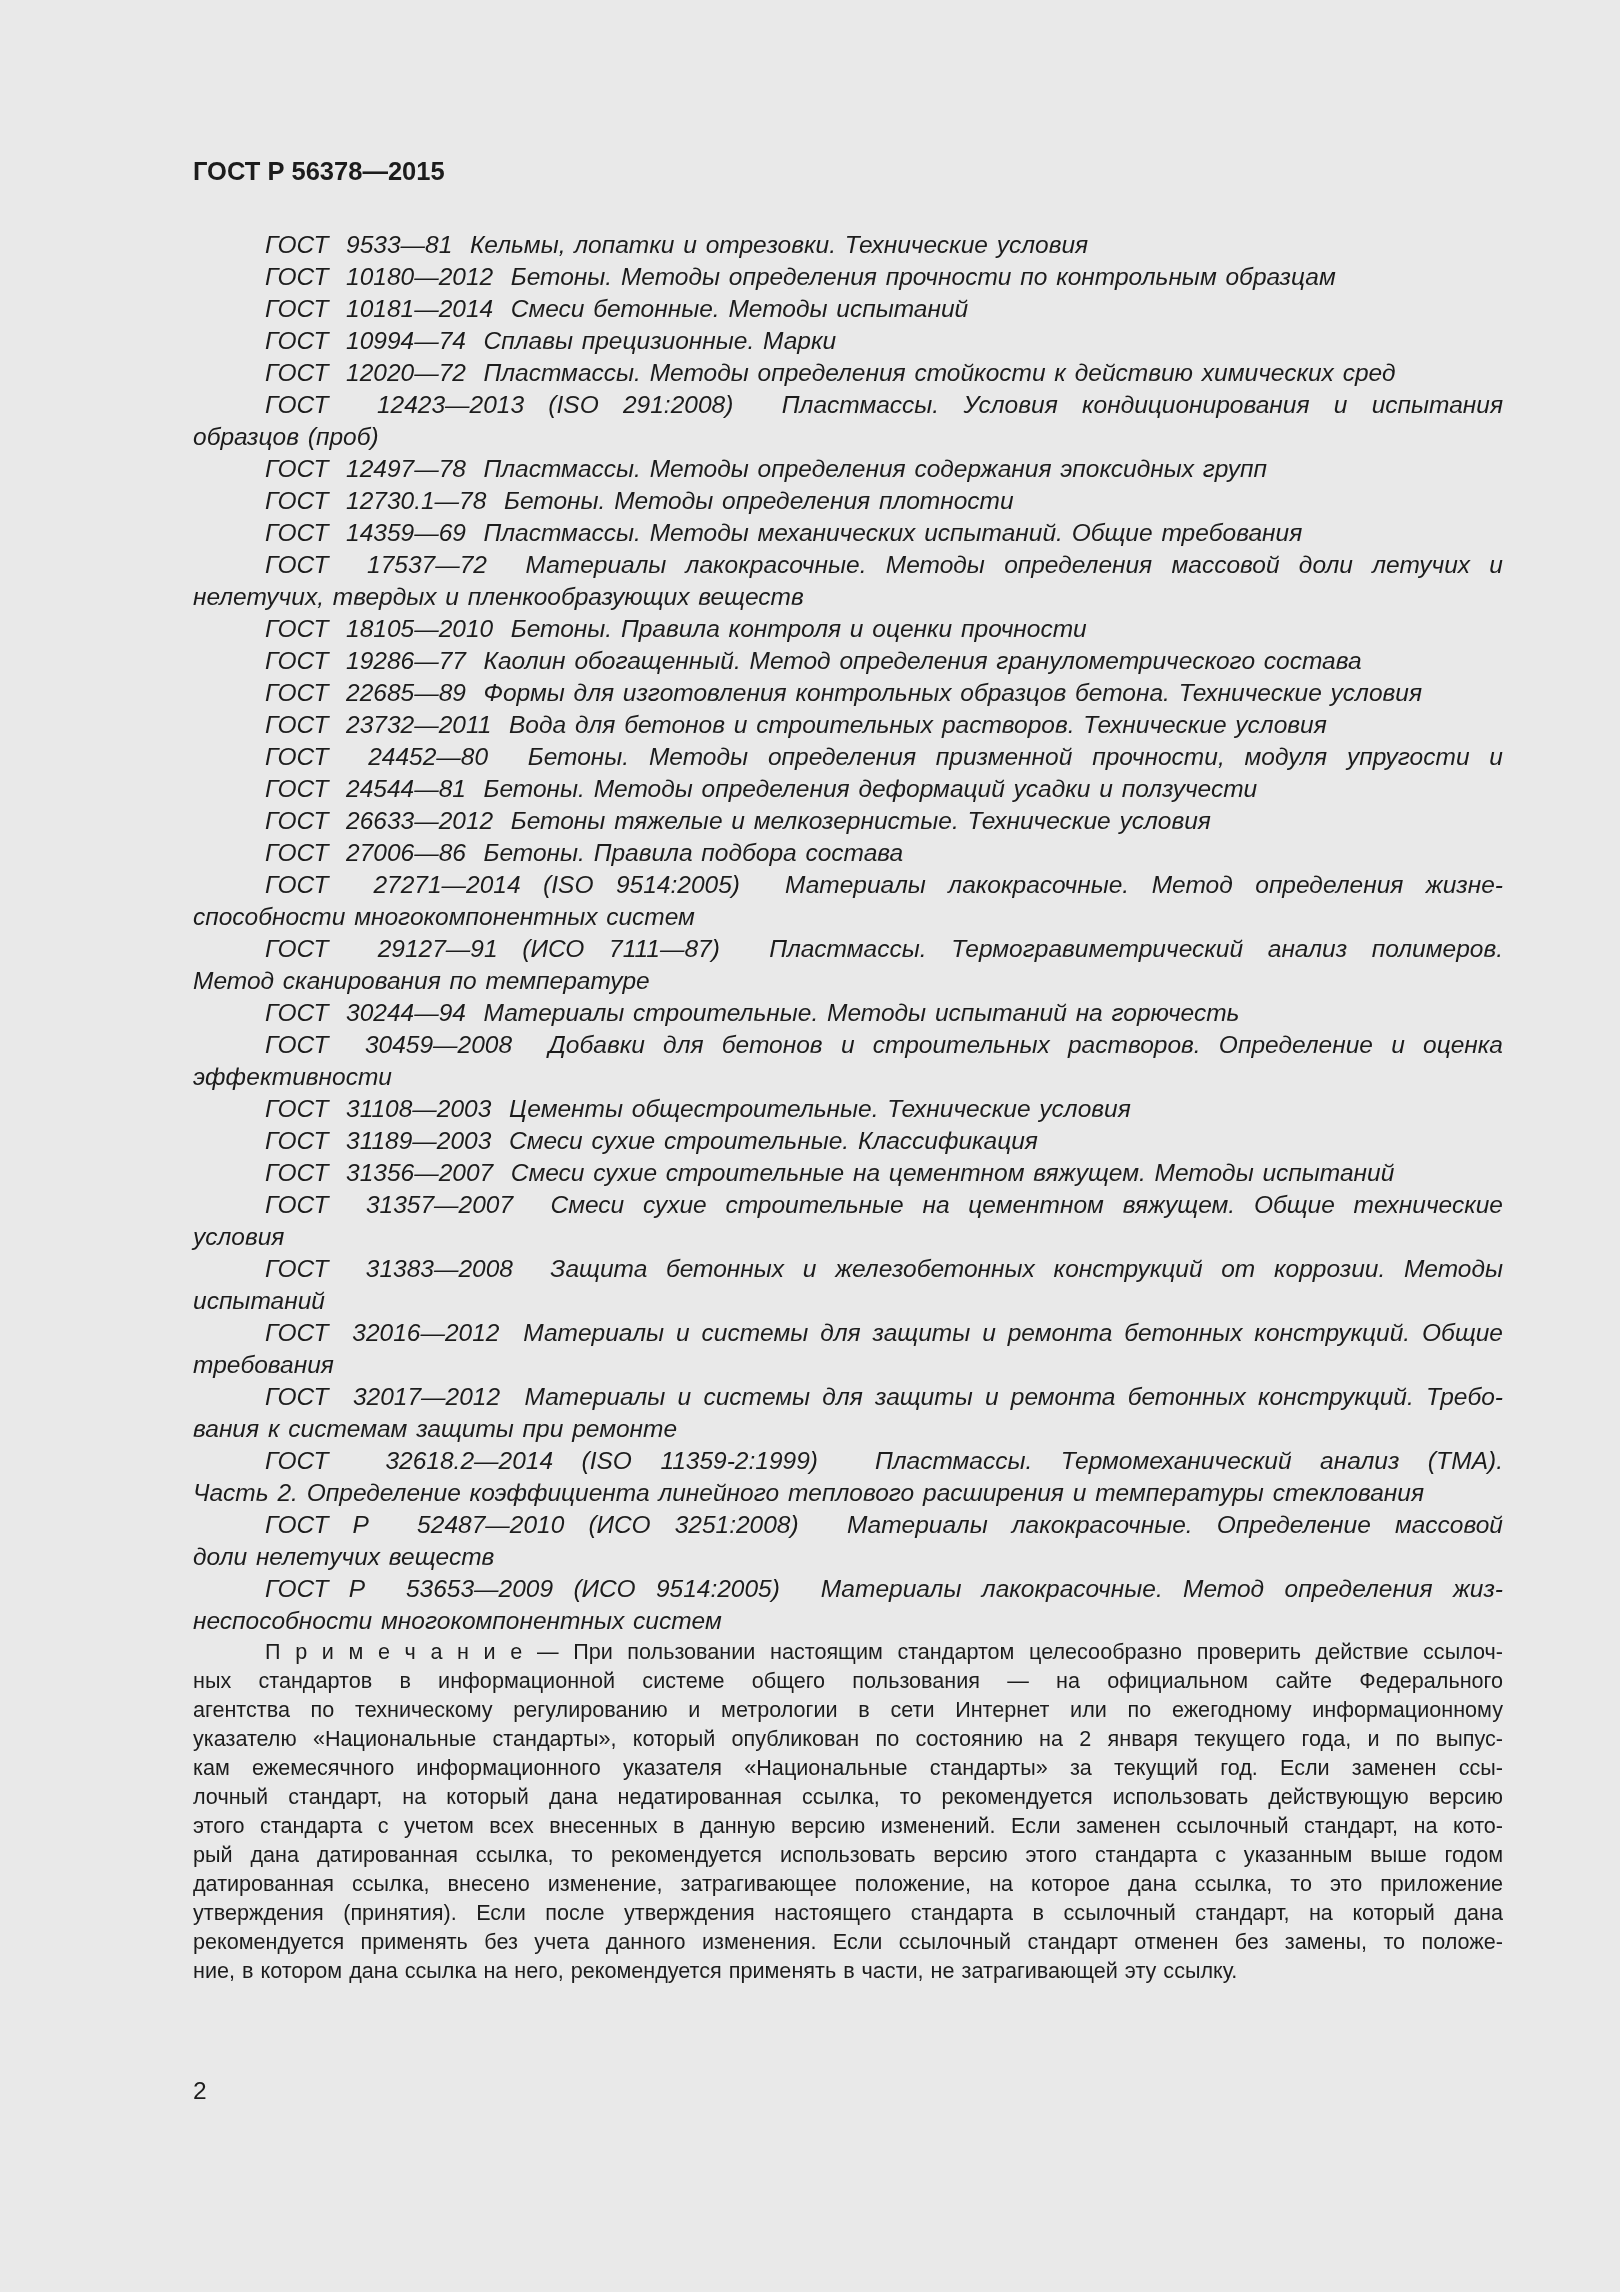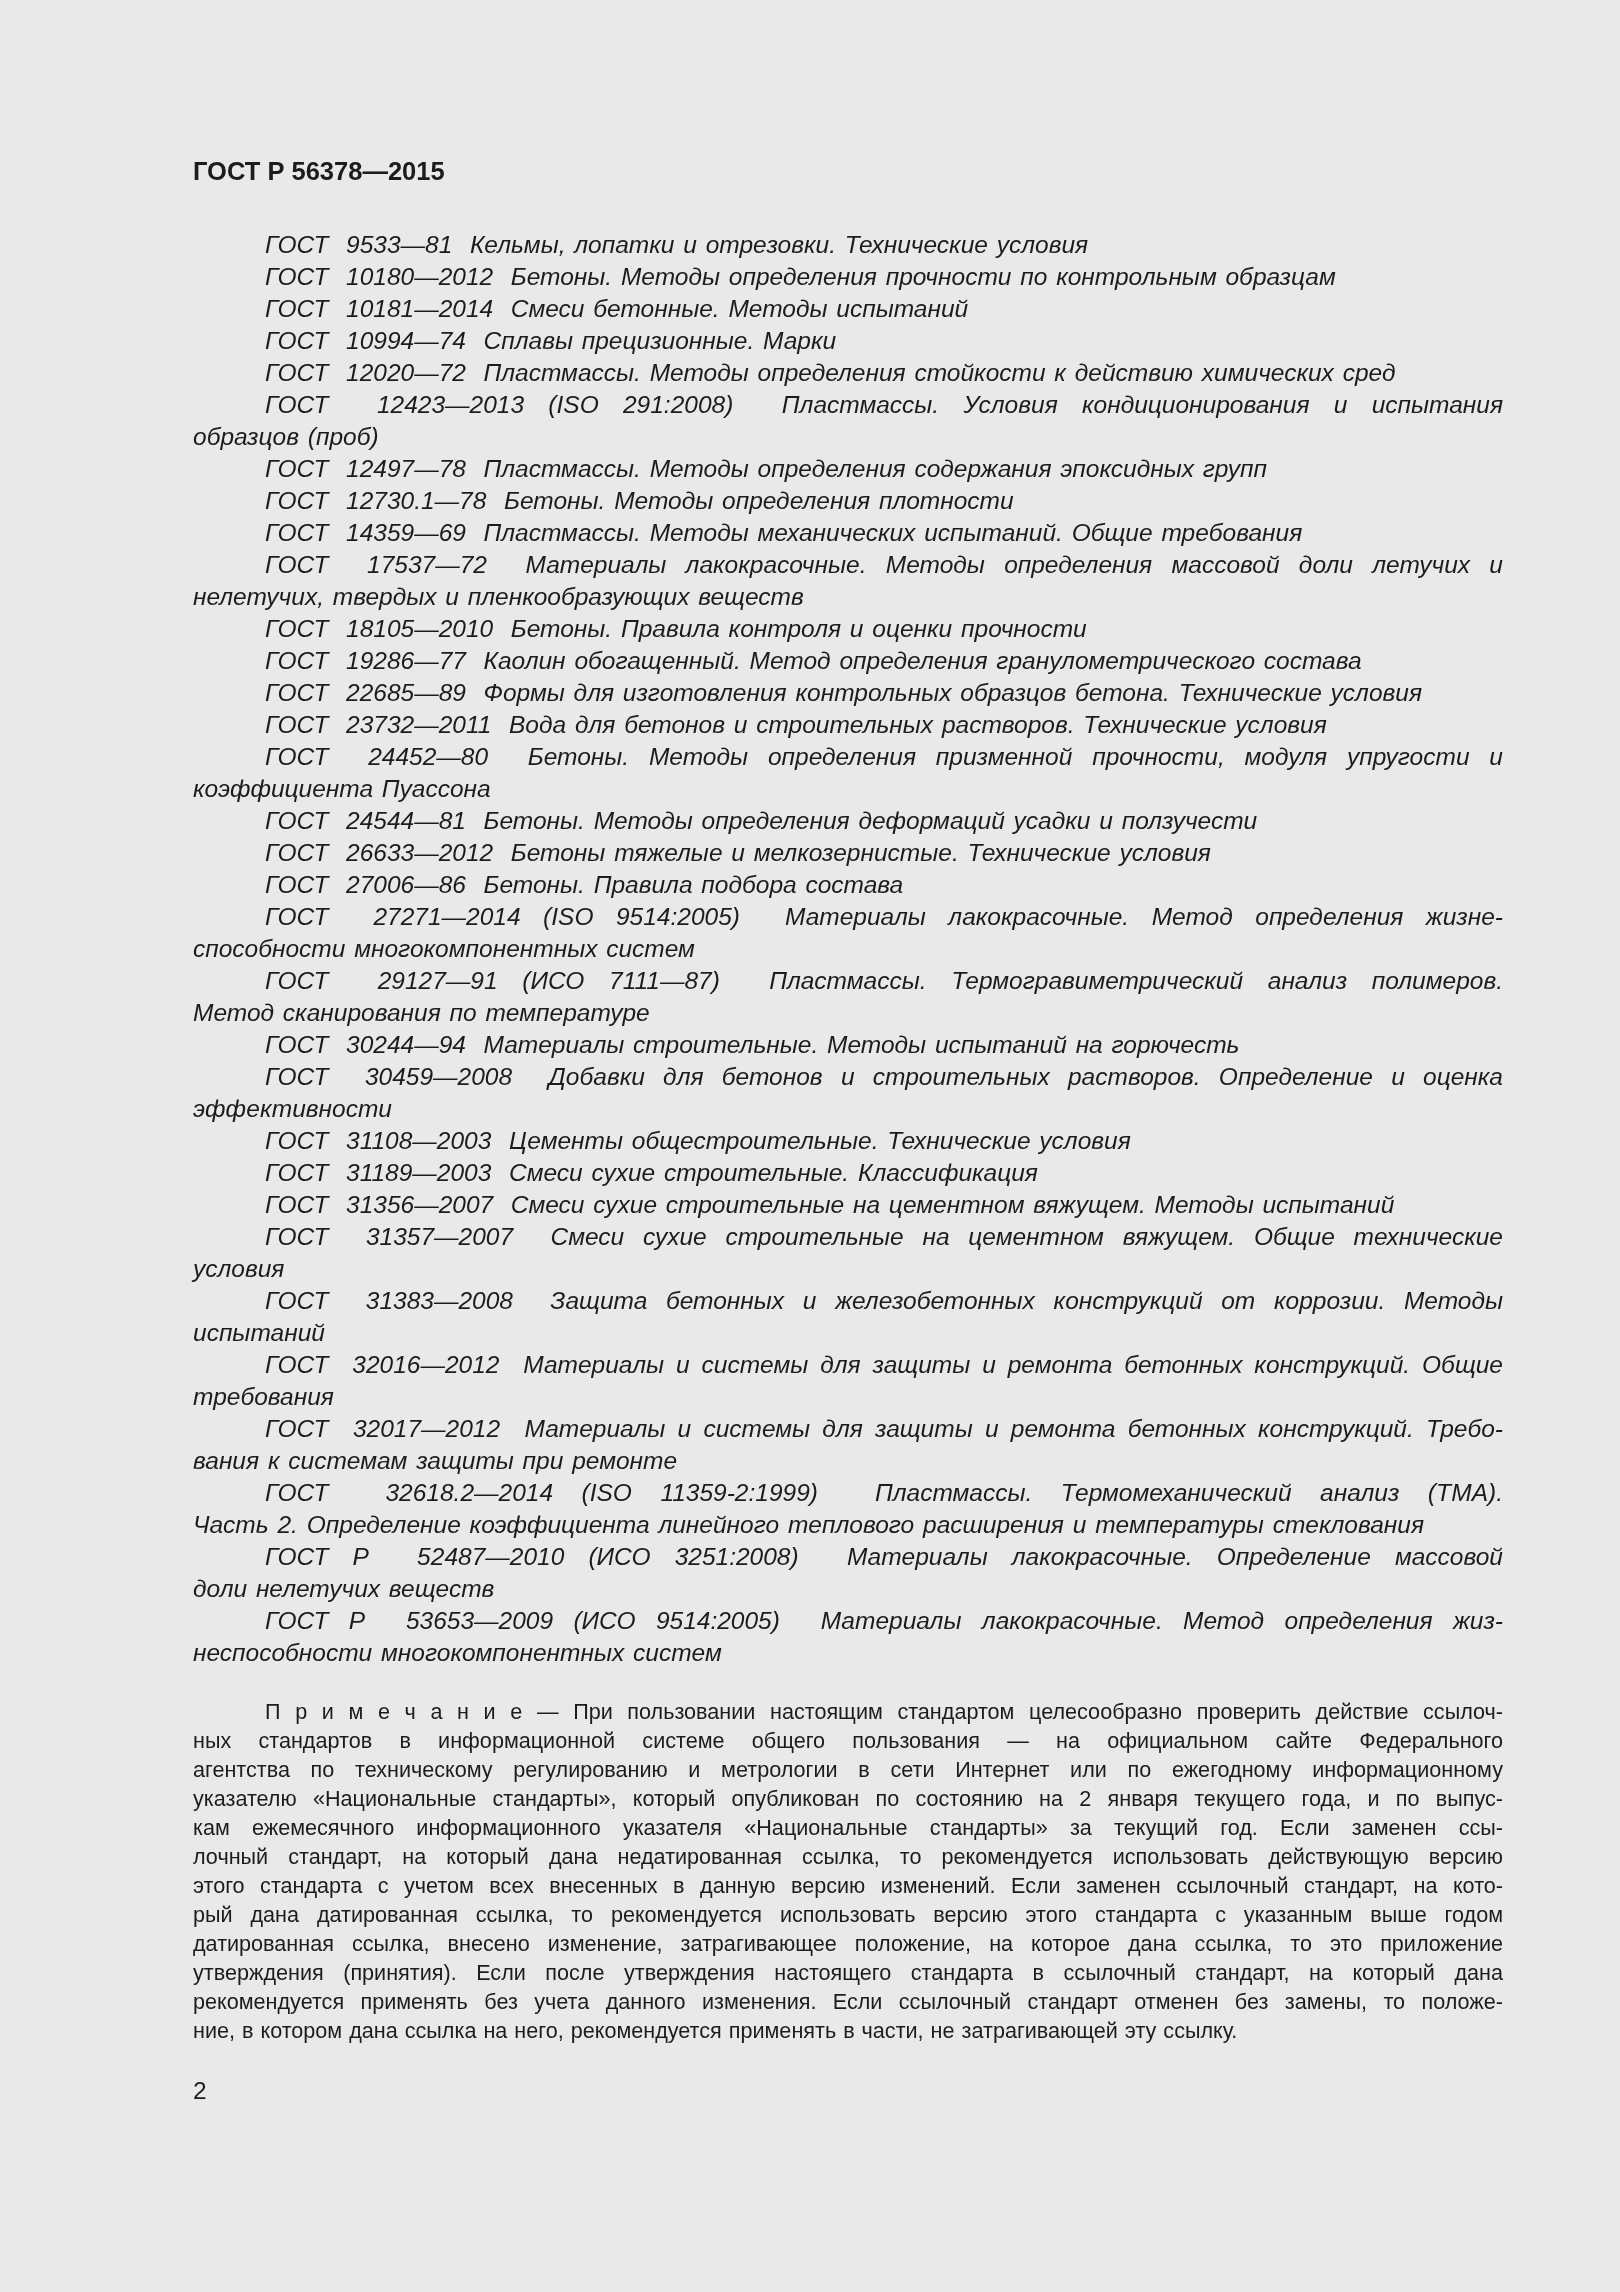"коэффициента Пуассона" div.tline { html: <div>коэффициента Пуассона</div> -> none }
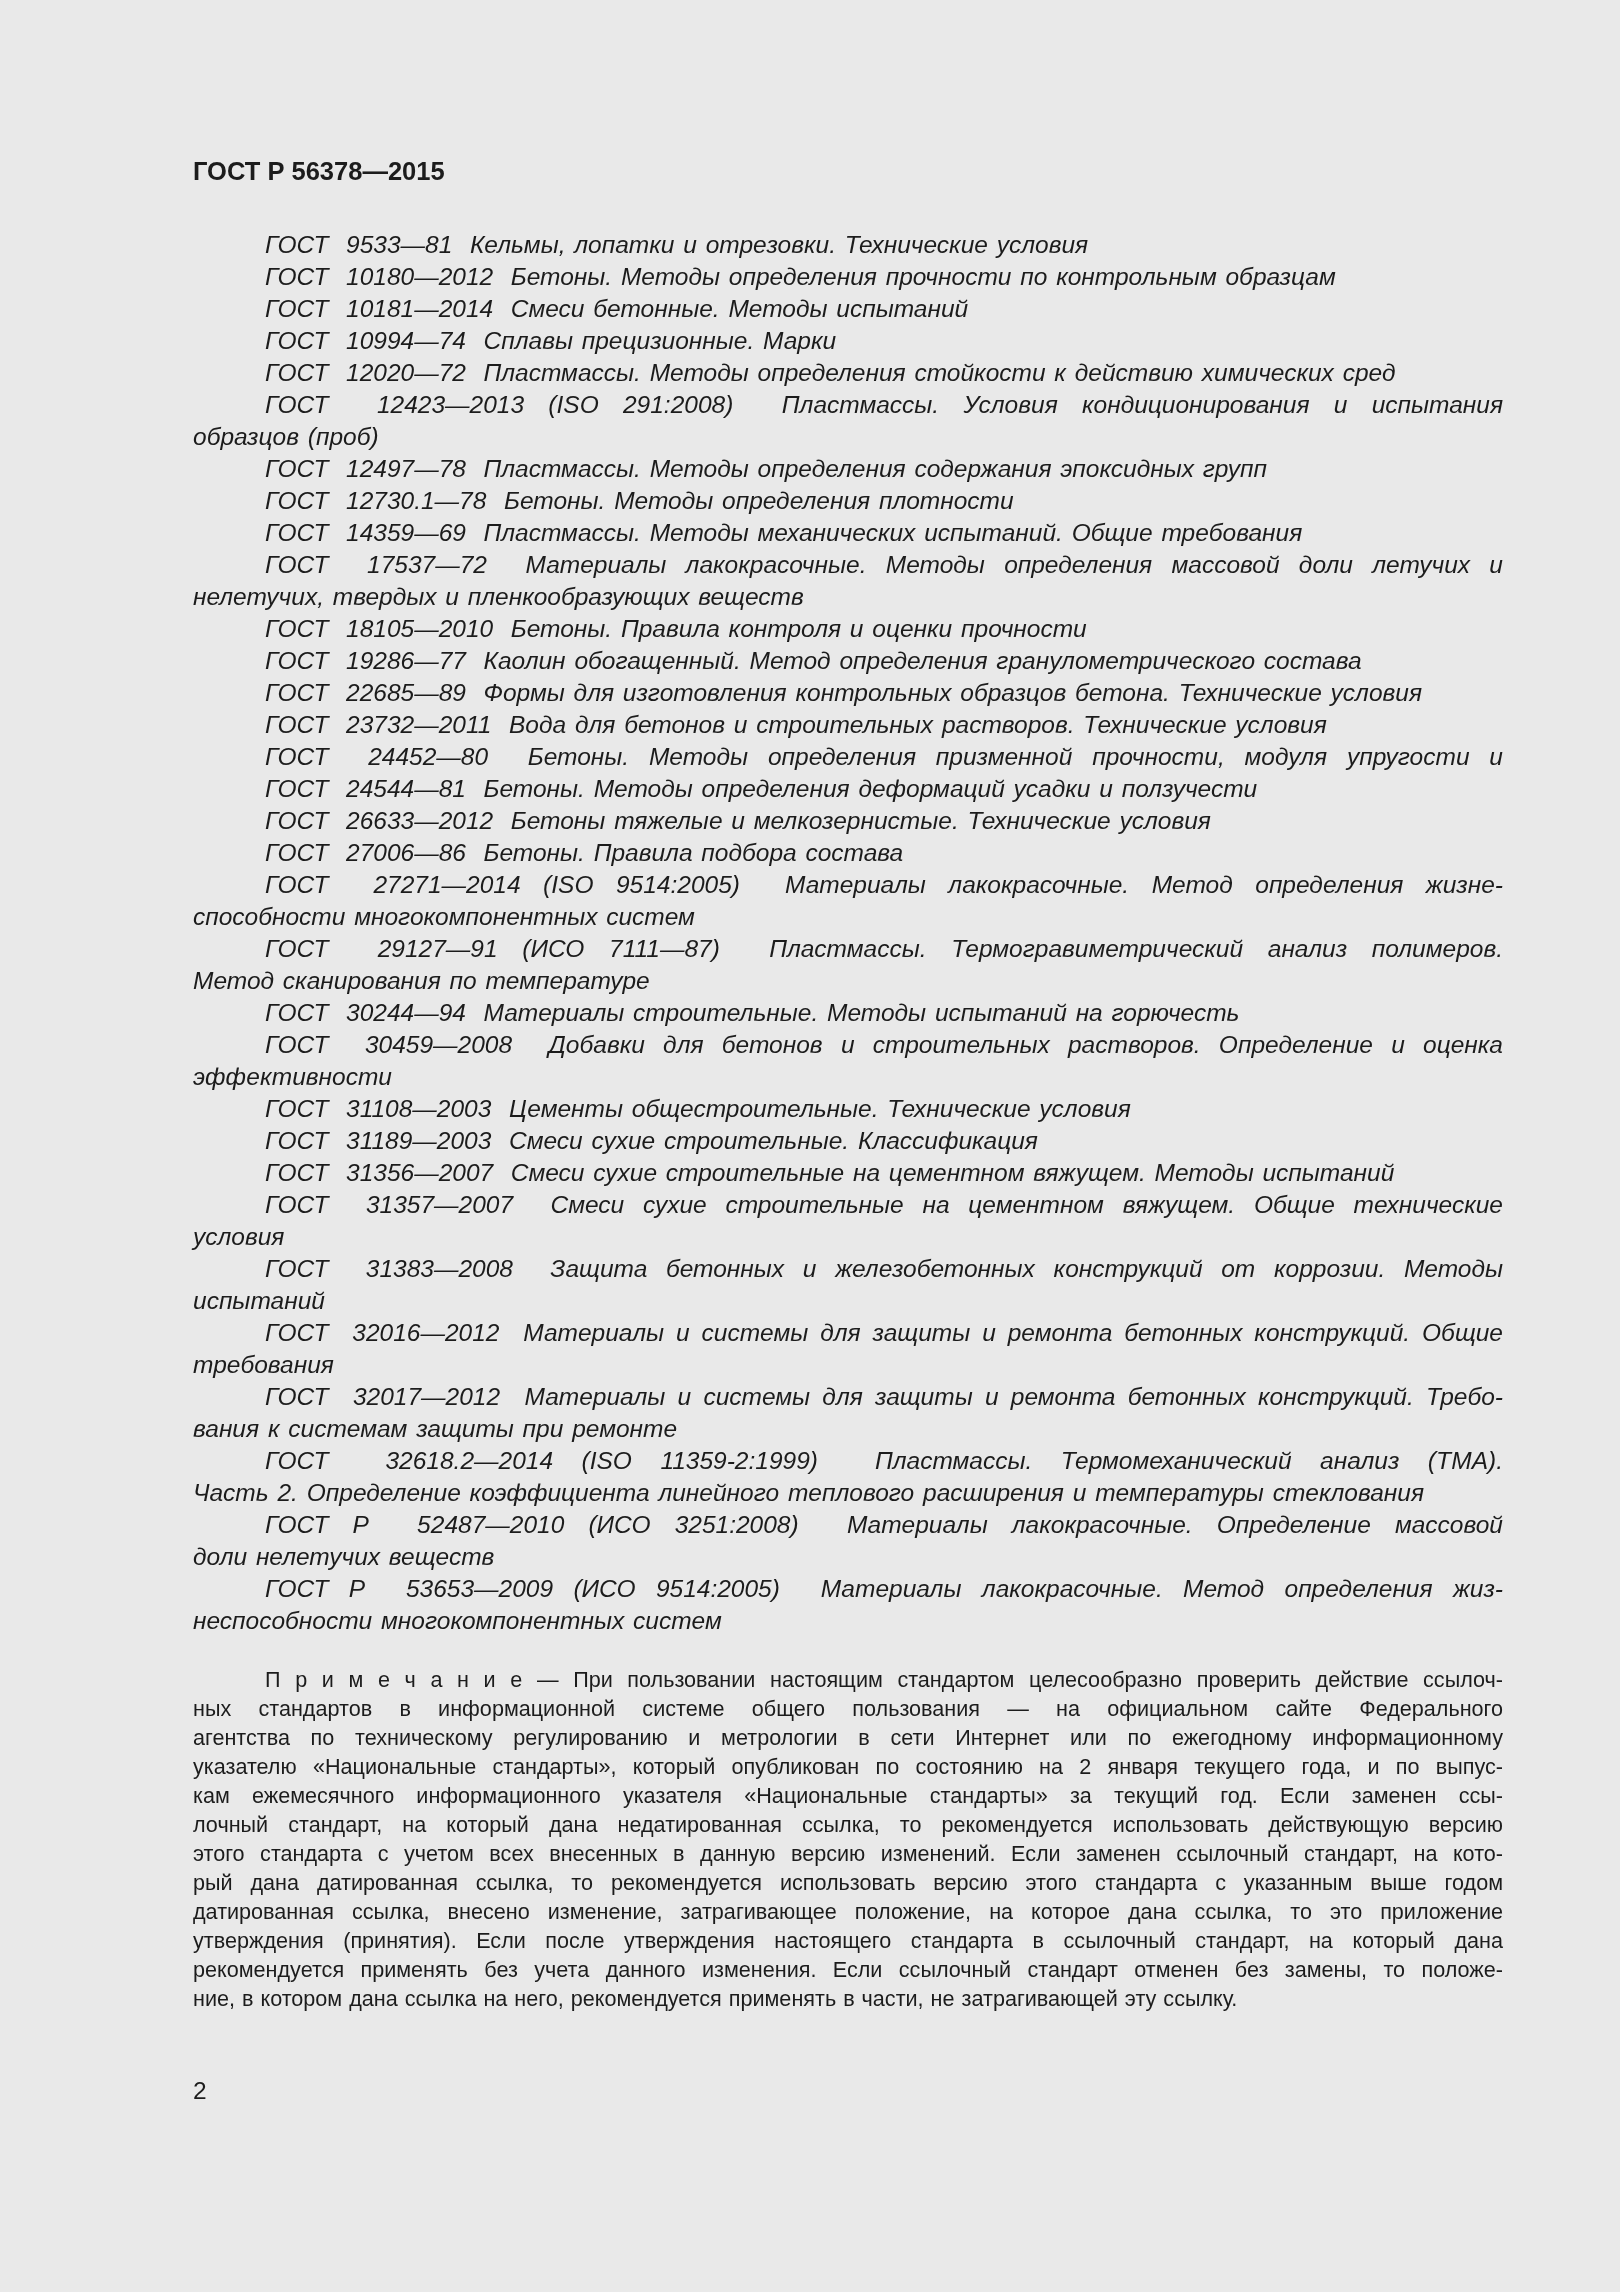"П р и м е" .note-block { margin-top: 28px -> none }
